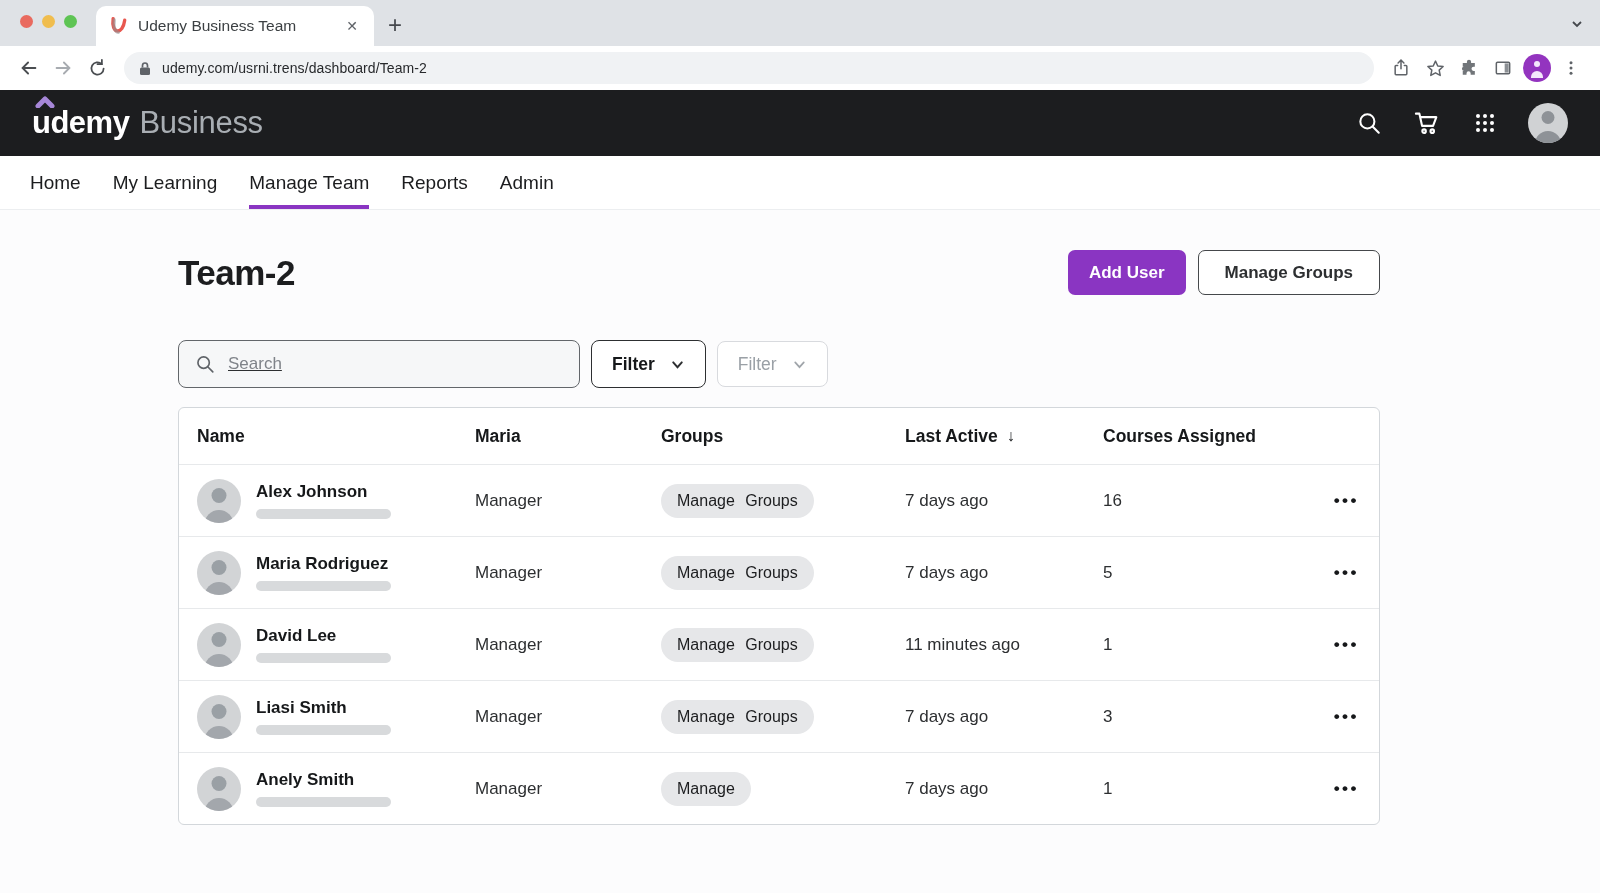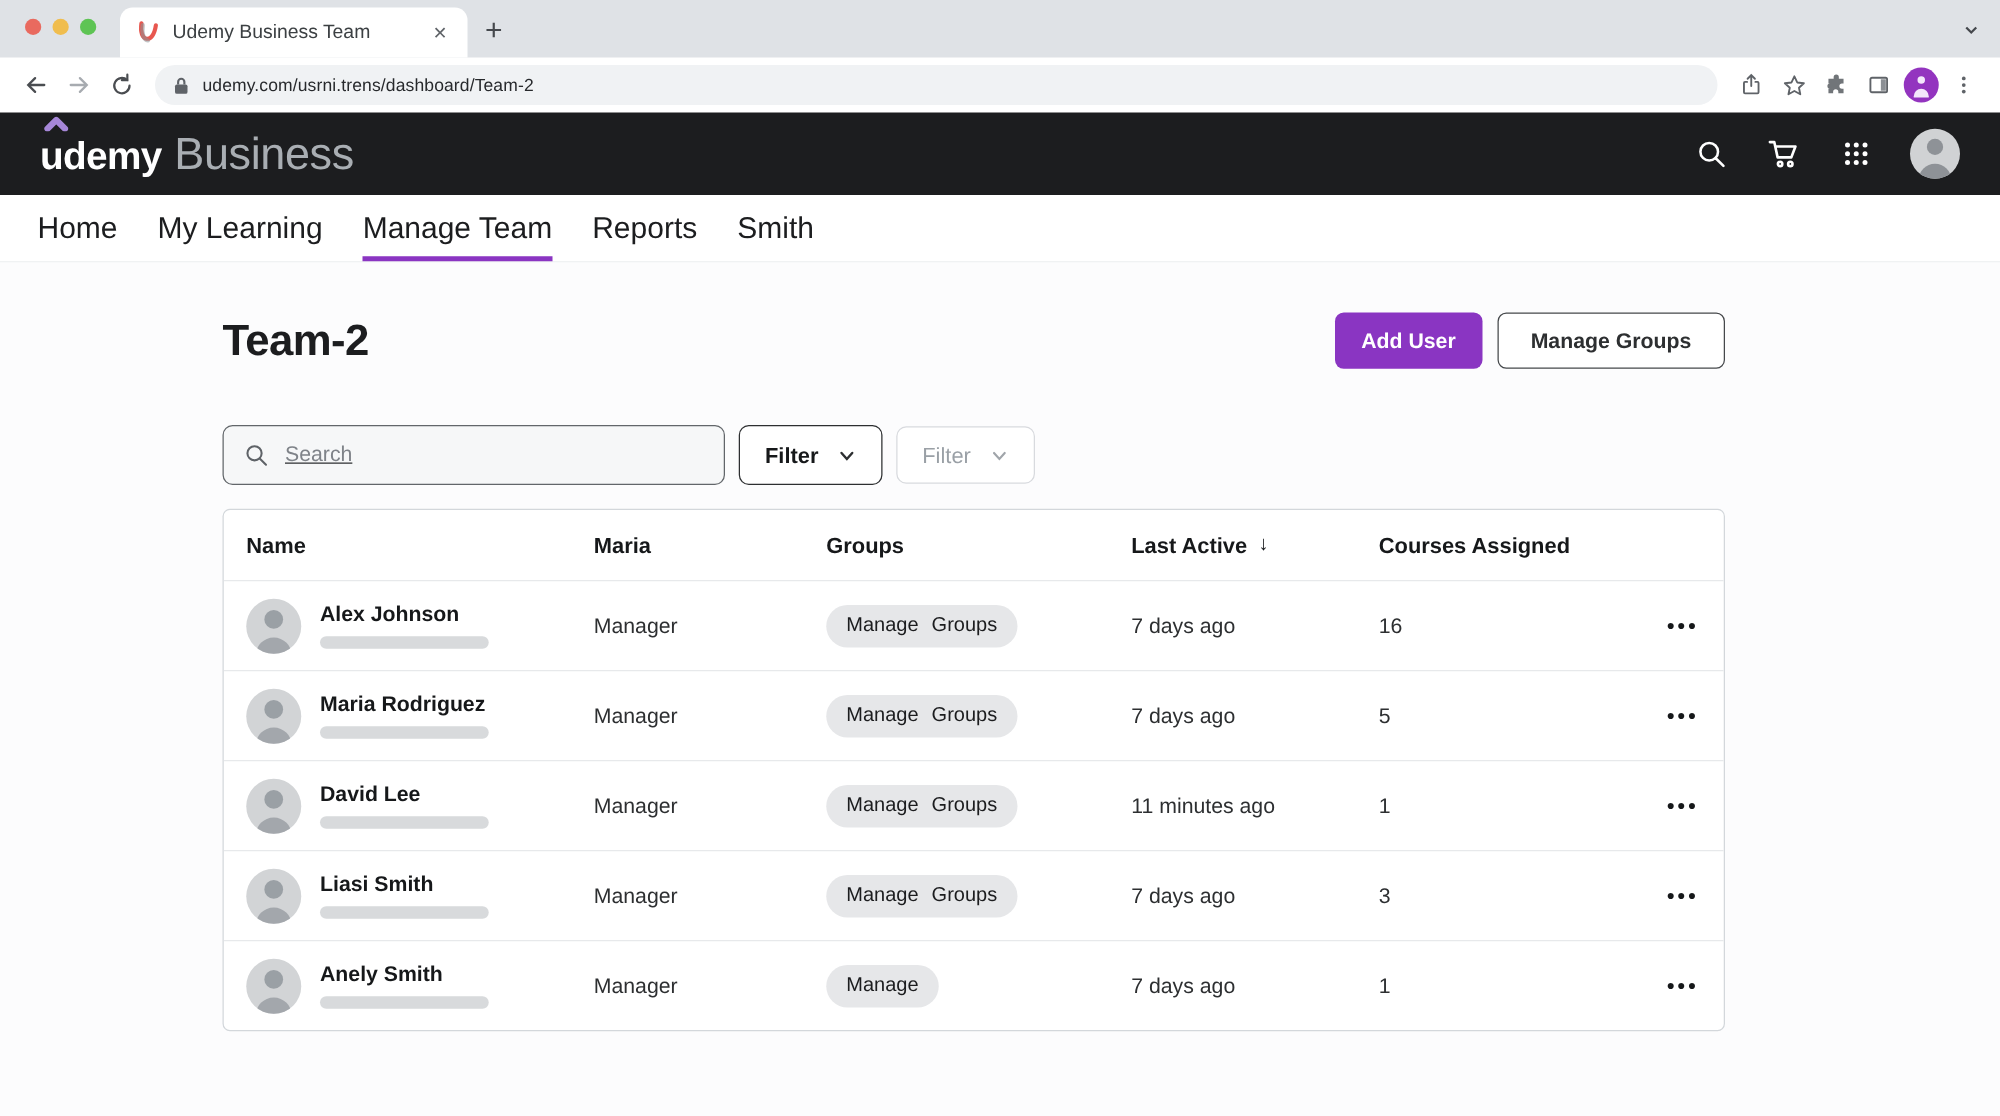"Business" .logo-suffix { font-size: 36px -> 31px }
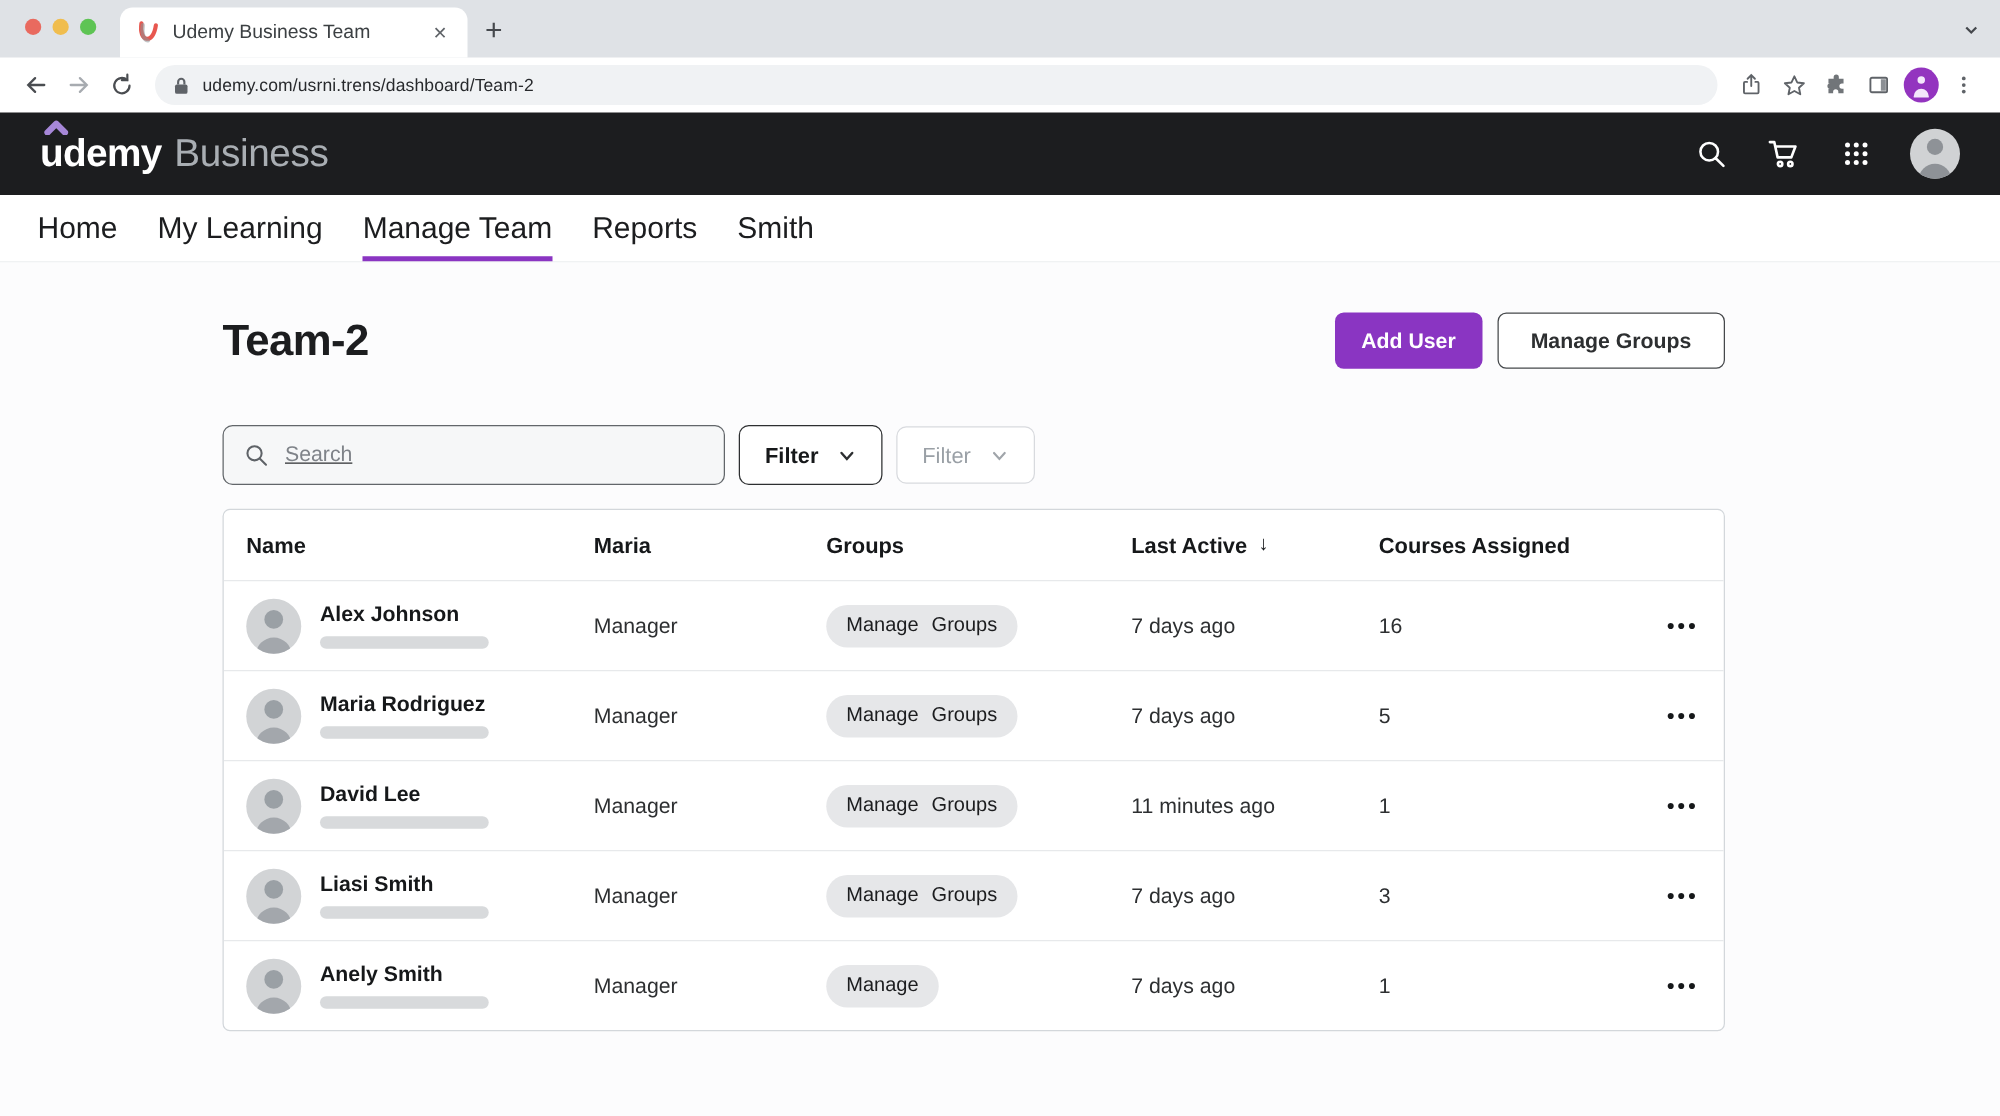"Home" .nav-item { font-size: 24px -> 19px }
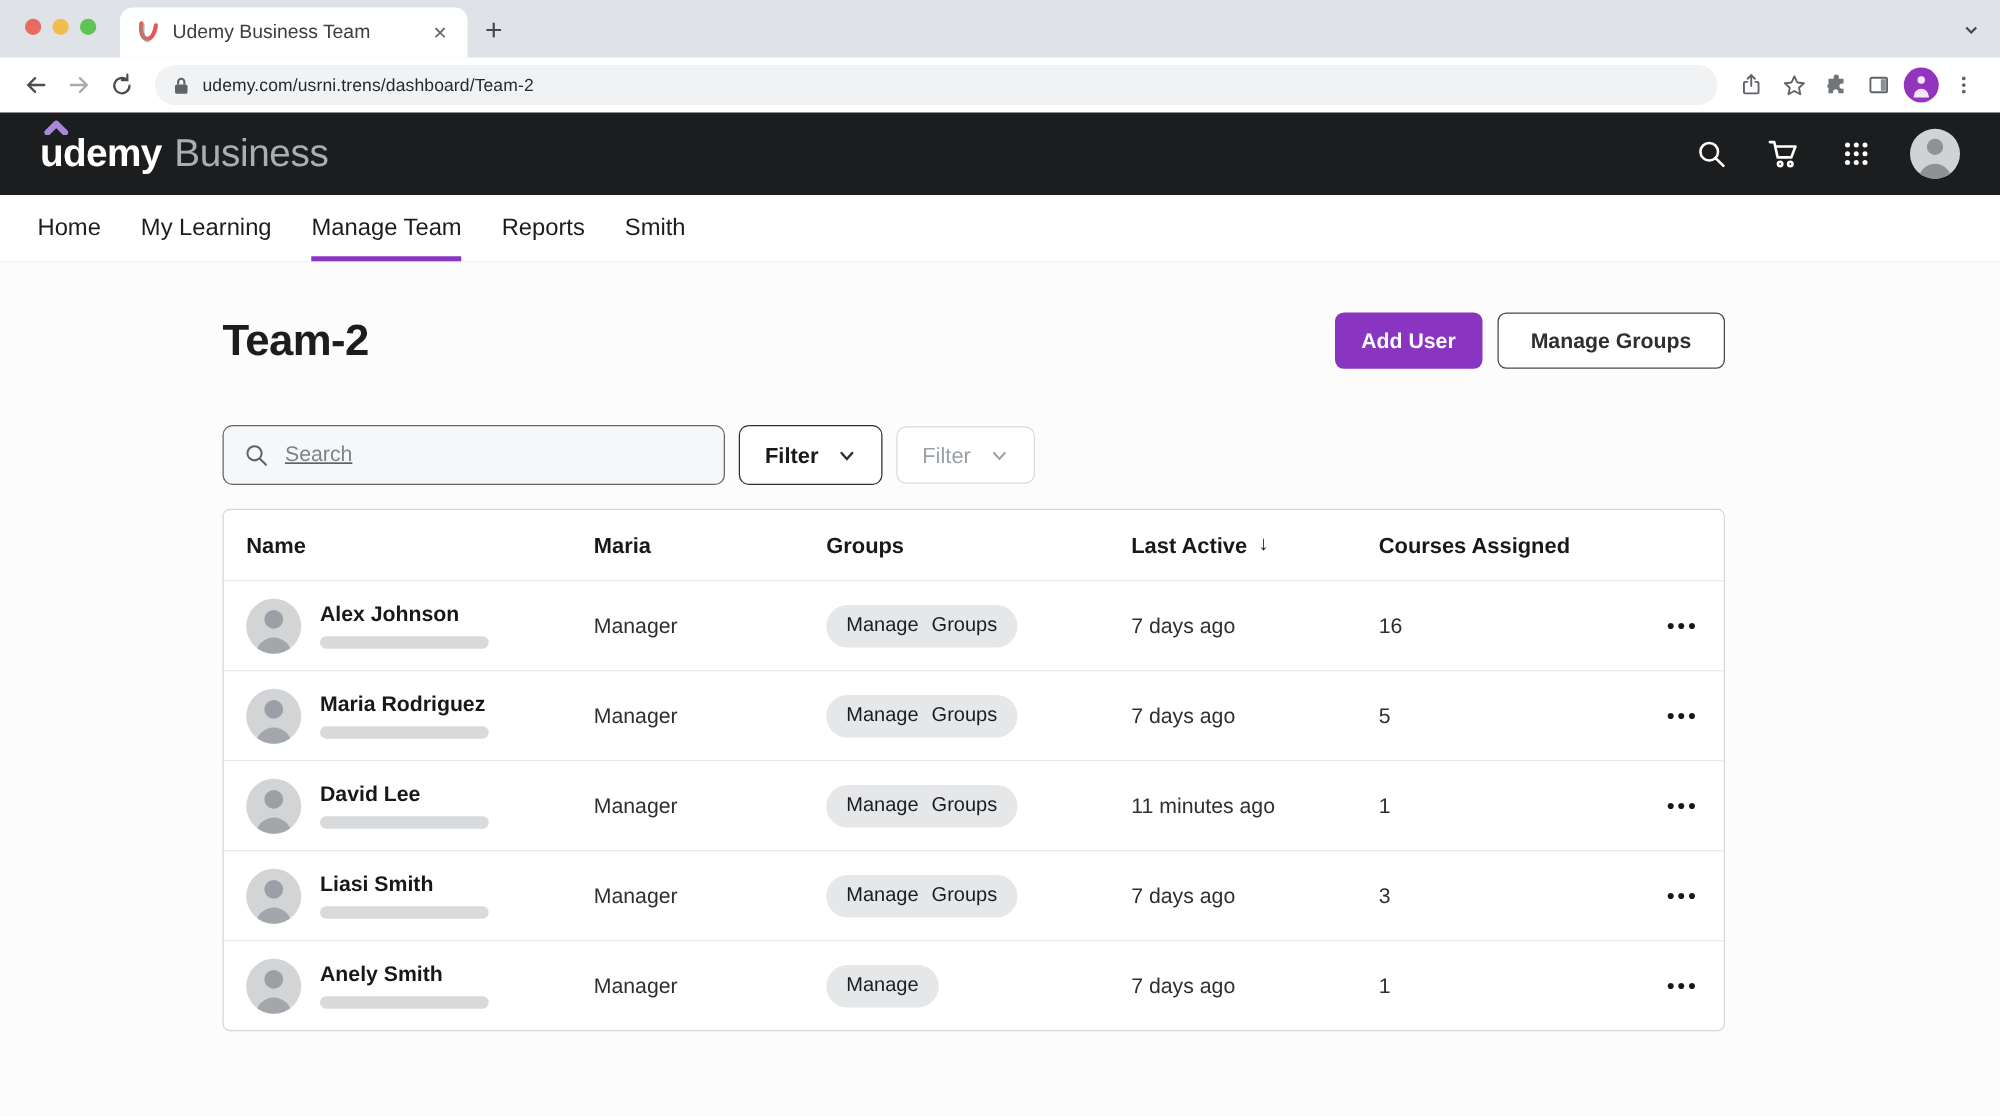"Smith" span { text: Smith -> Admin }
